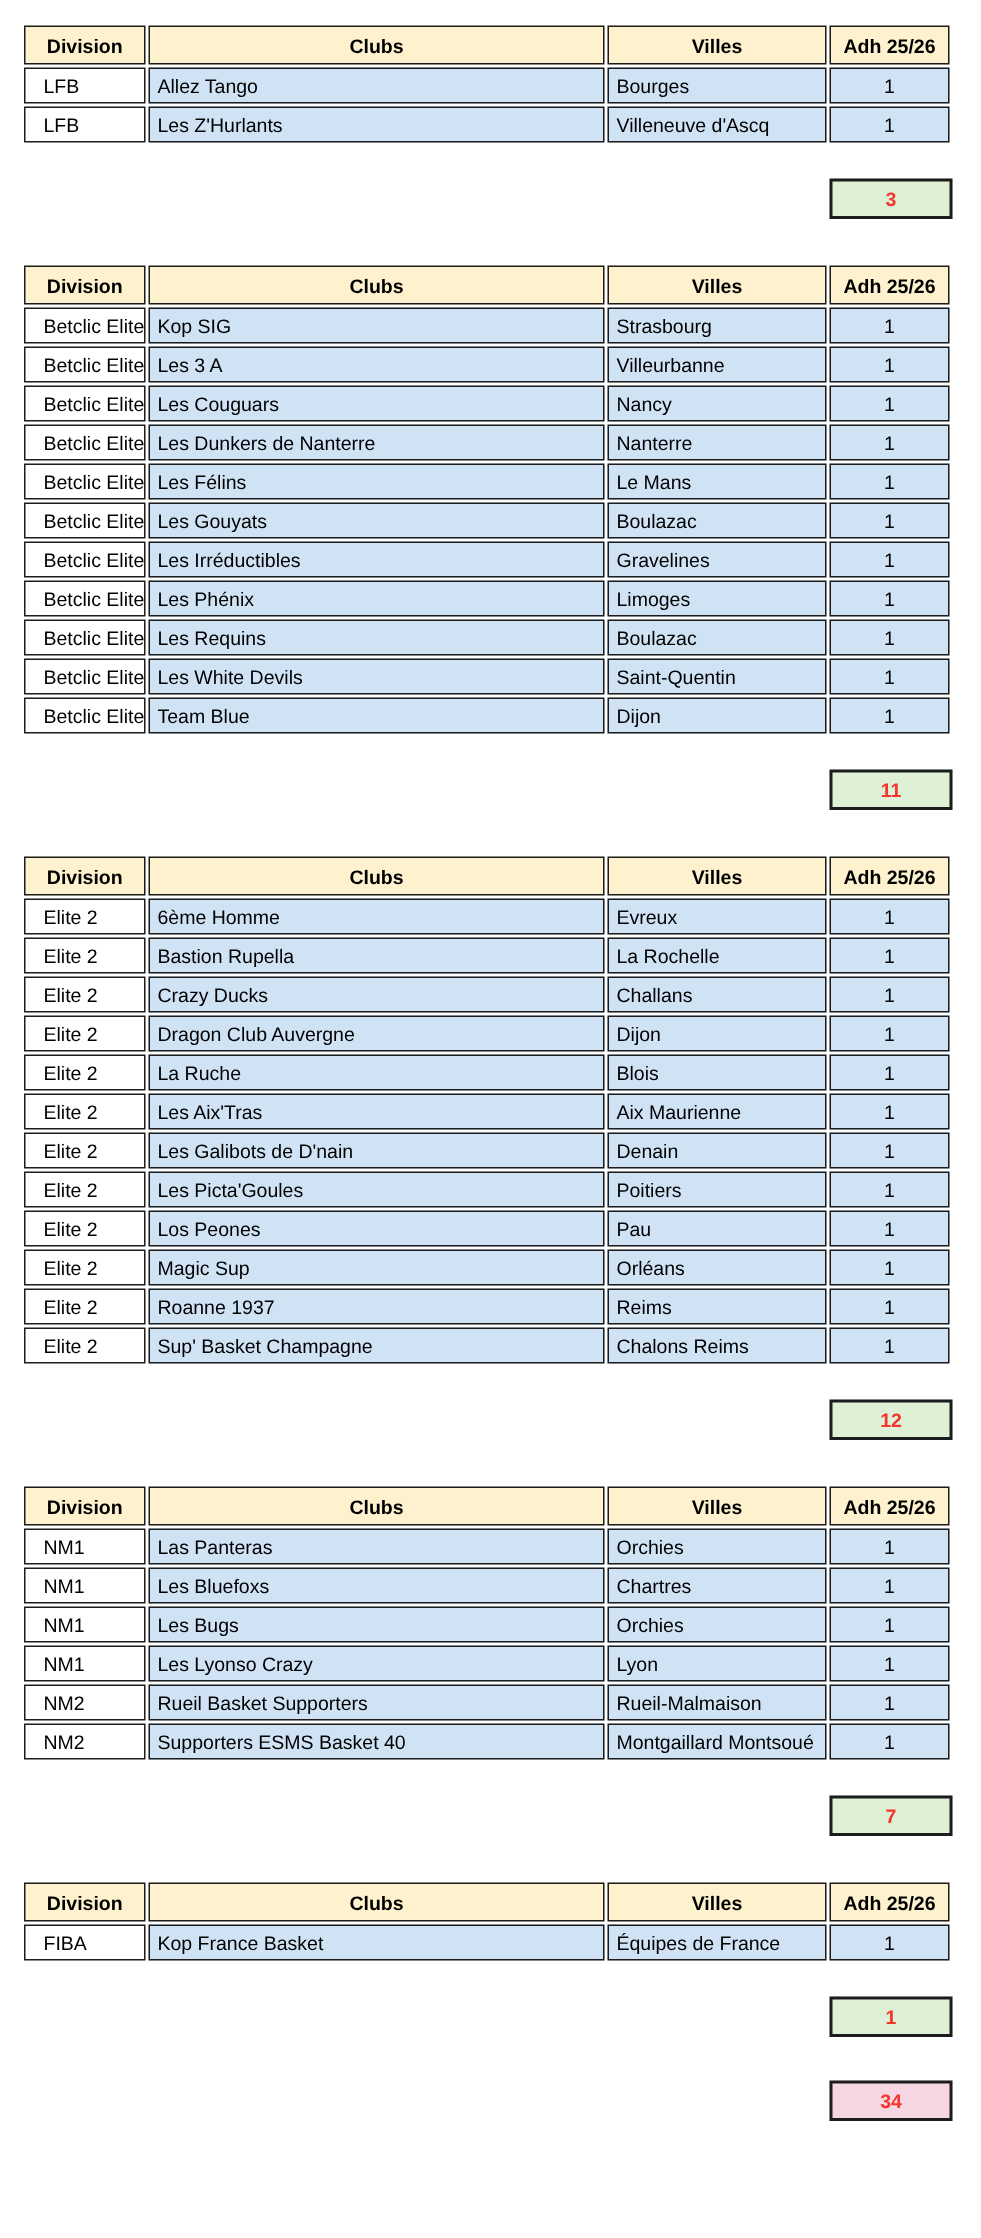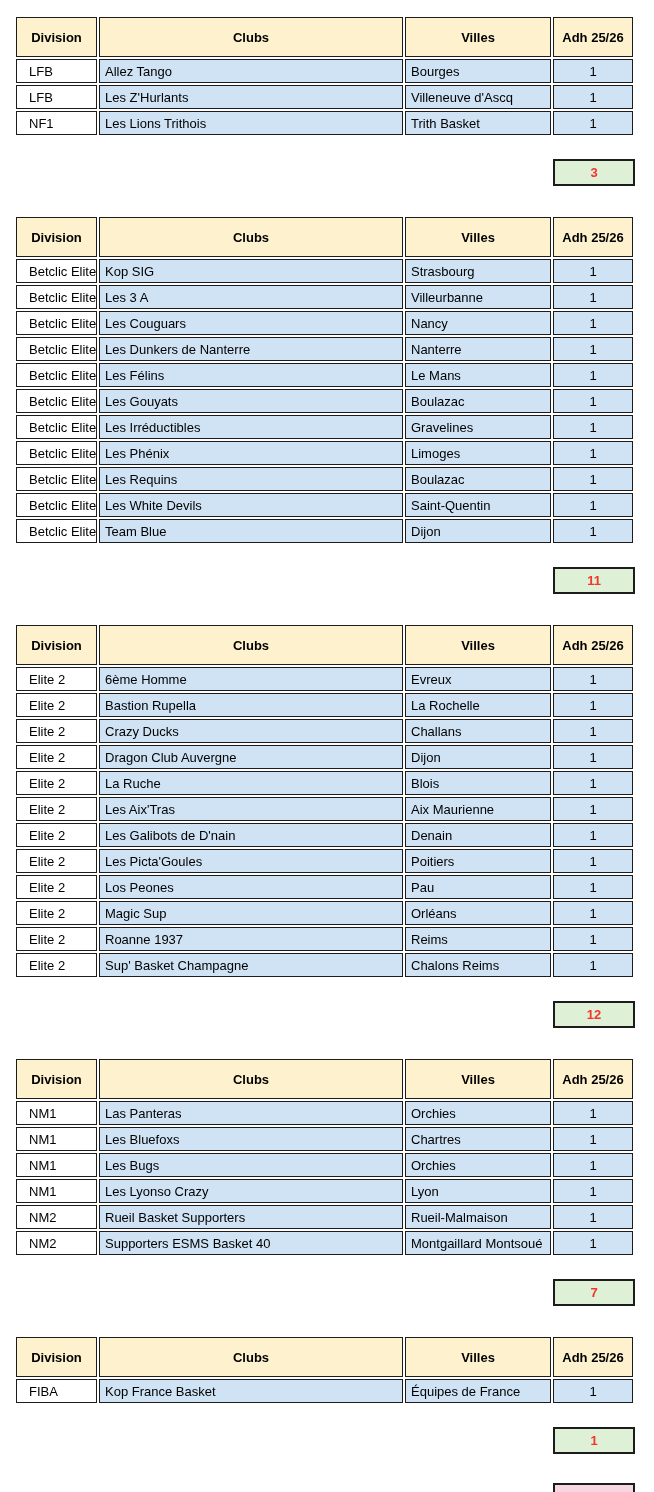"Division" table.club-table th { height: 40px -> 26px }
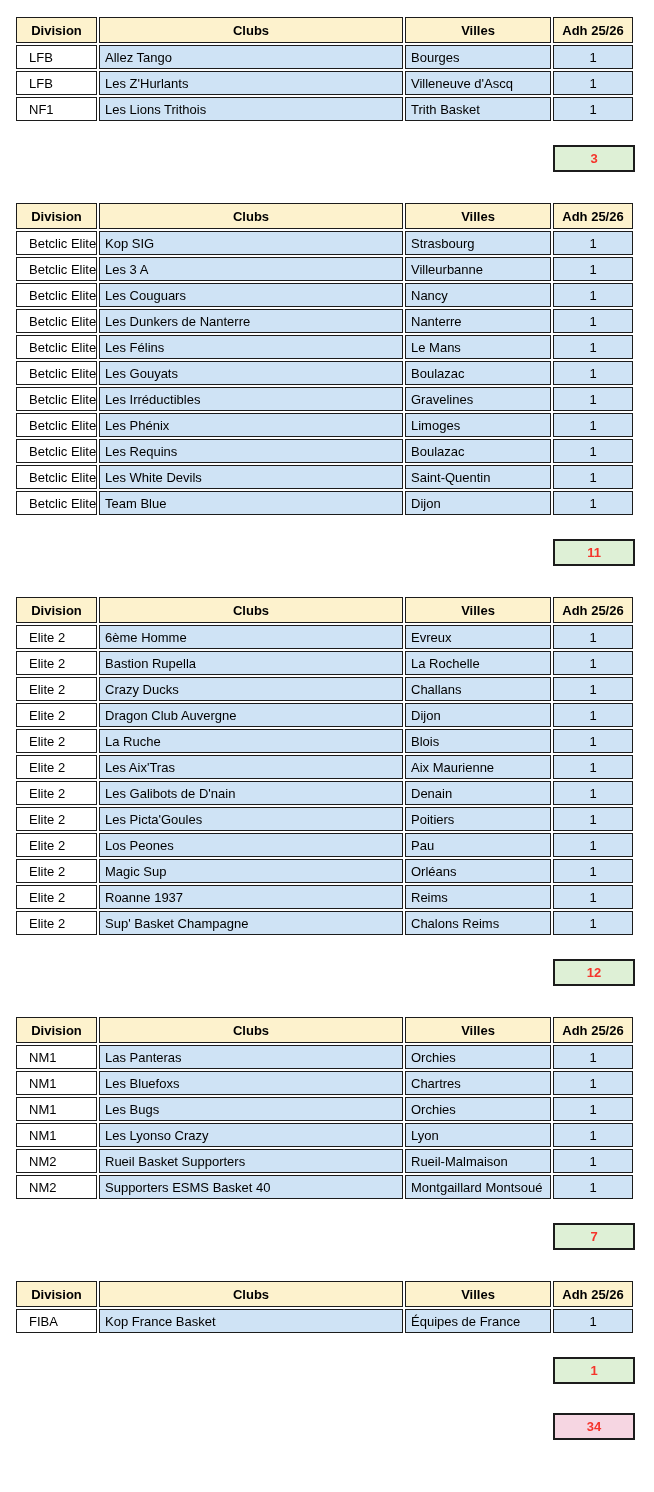"NF1" tr { html: <tr> <td>NF1</td> <td>Les Lions Trithois</td> <td>Trith Basket</td> <td>1</td> </tr> -> none }
